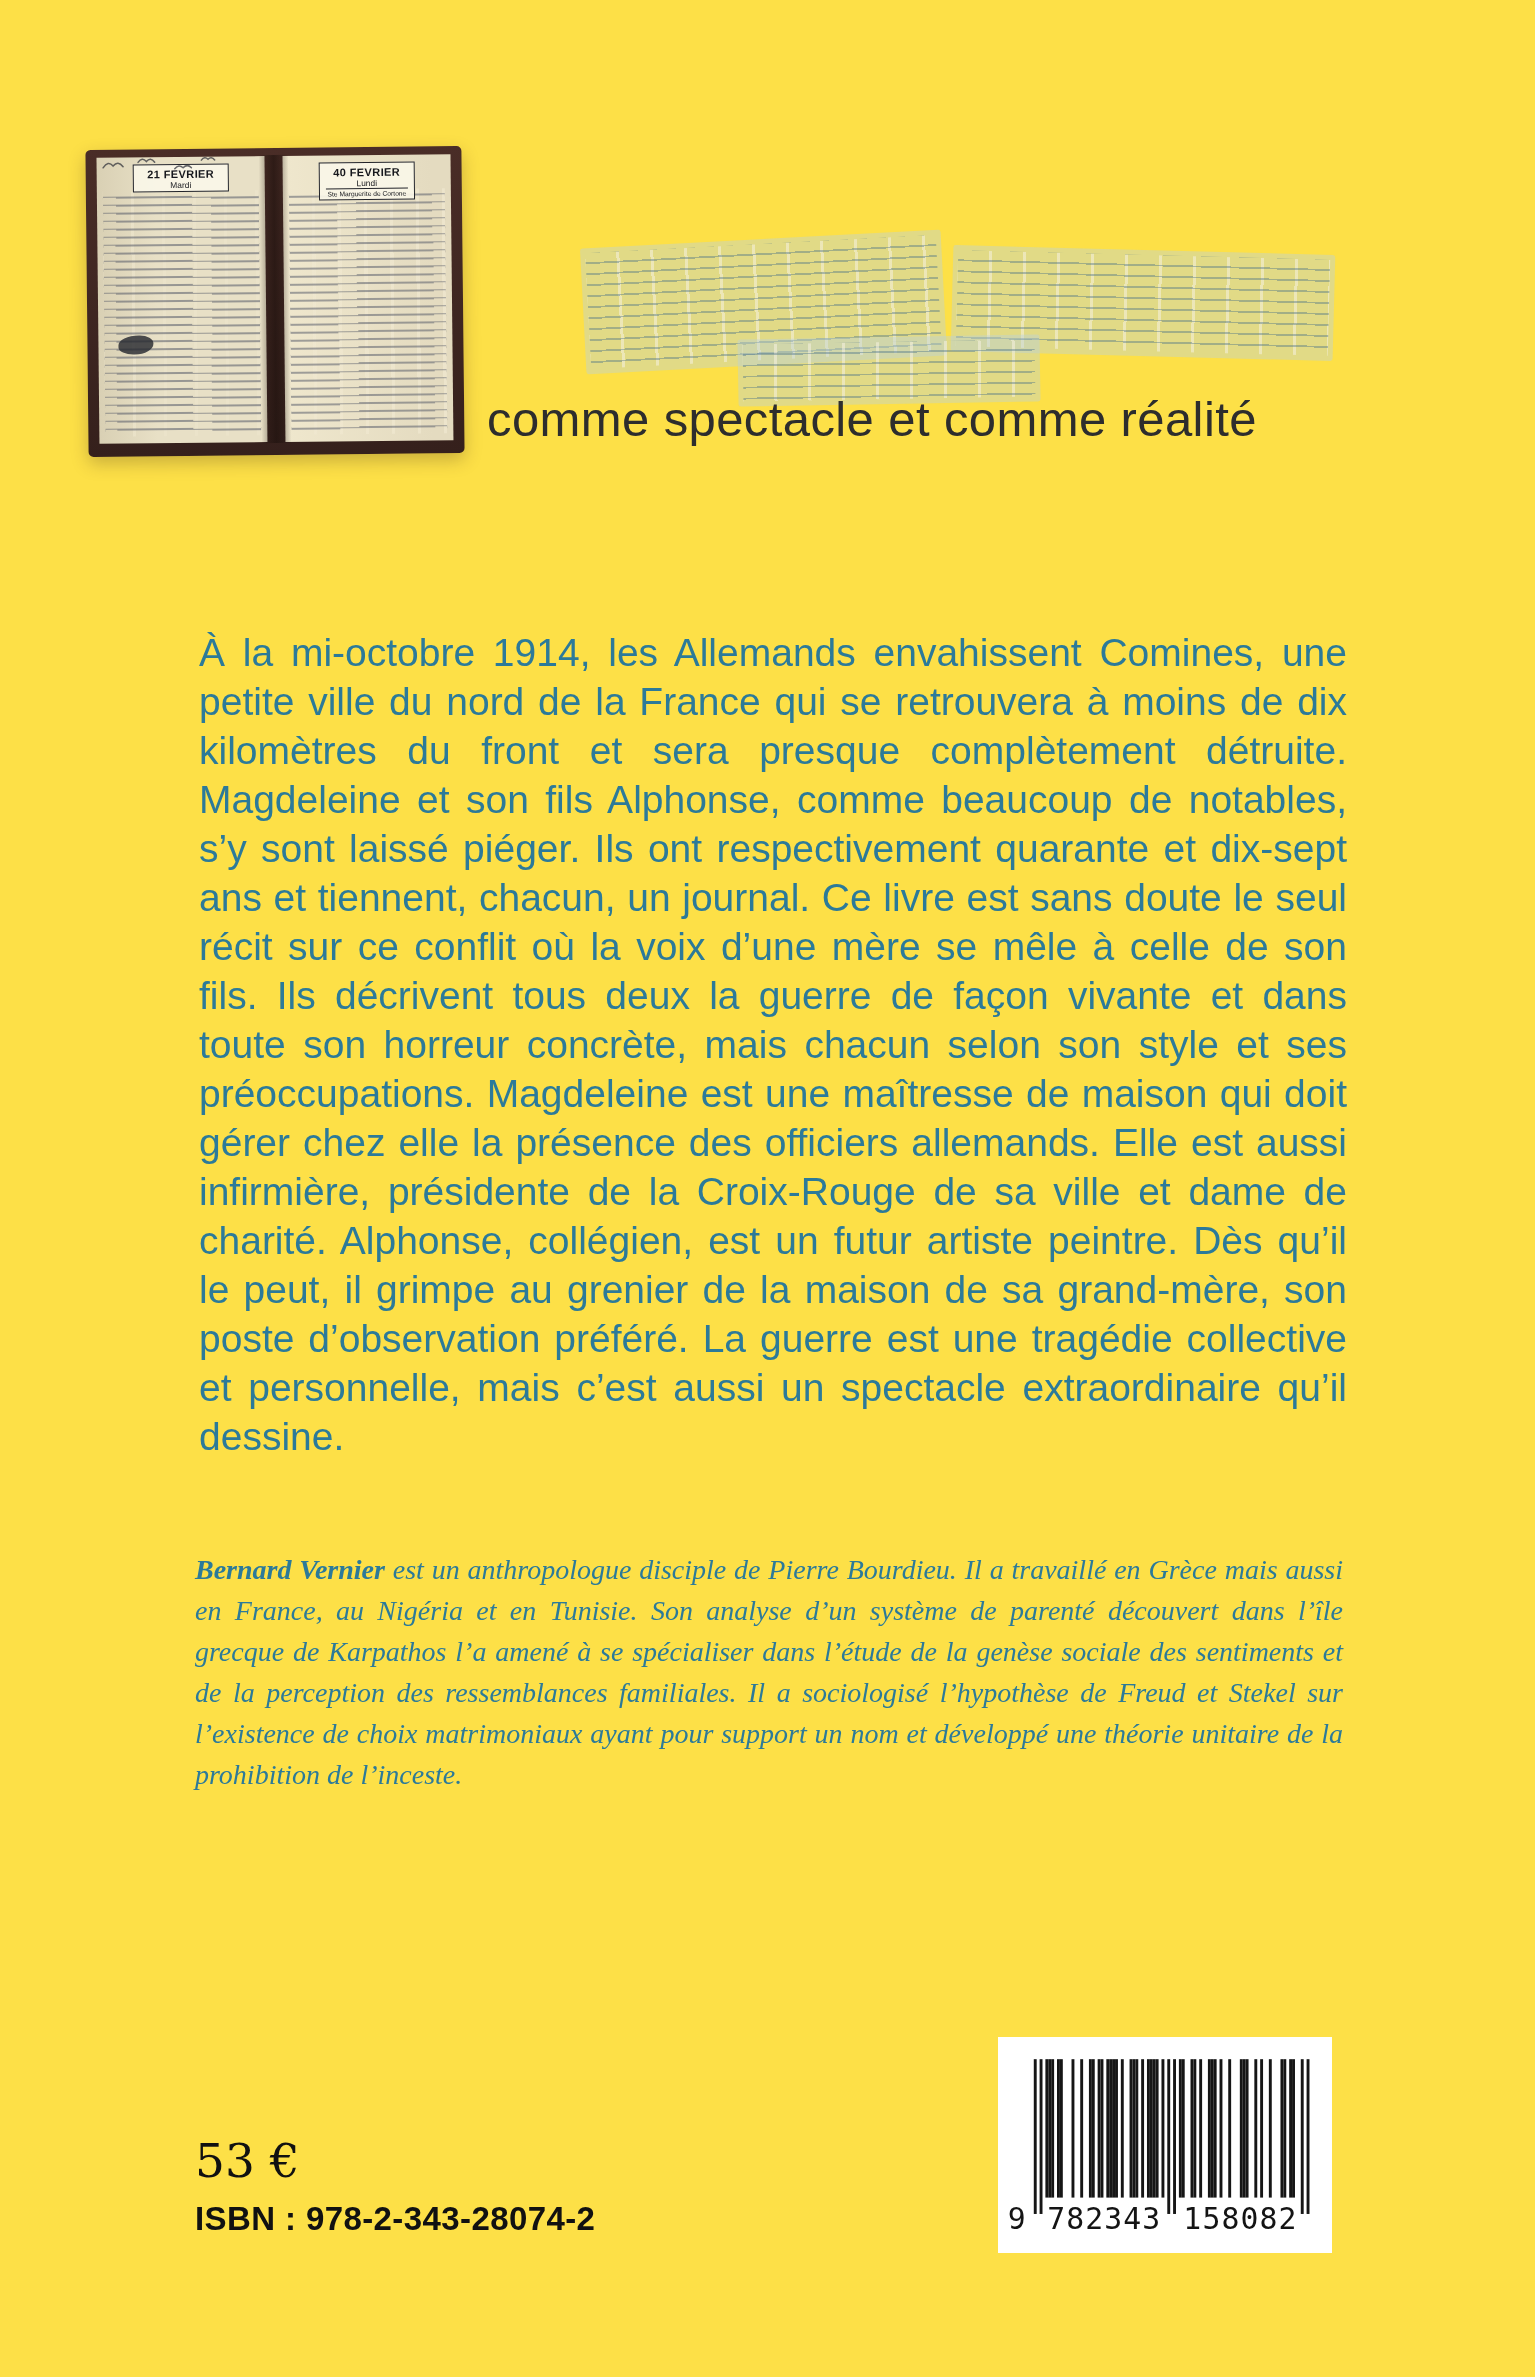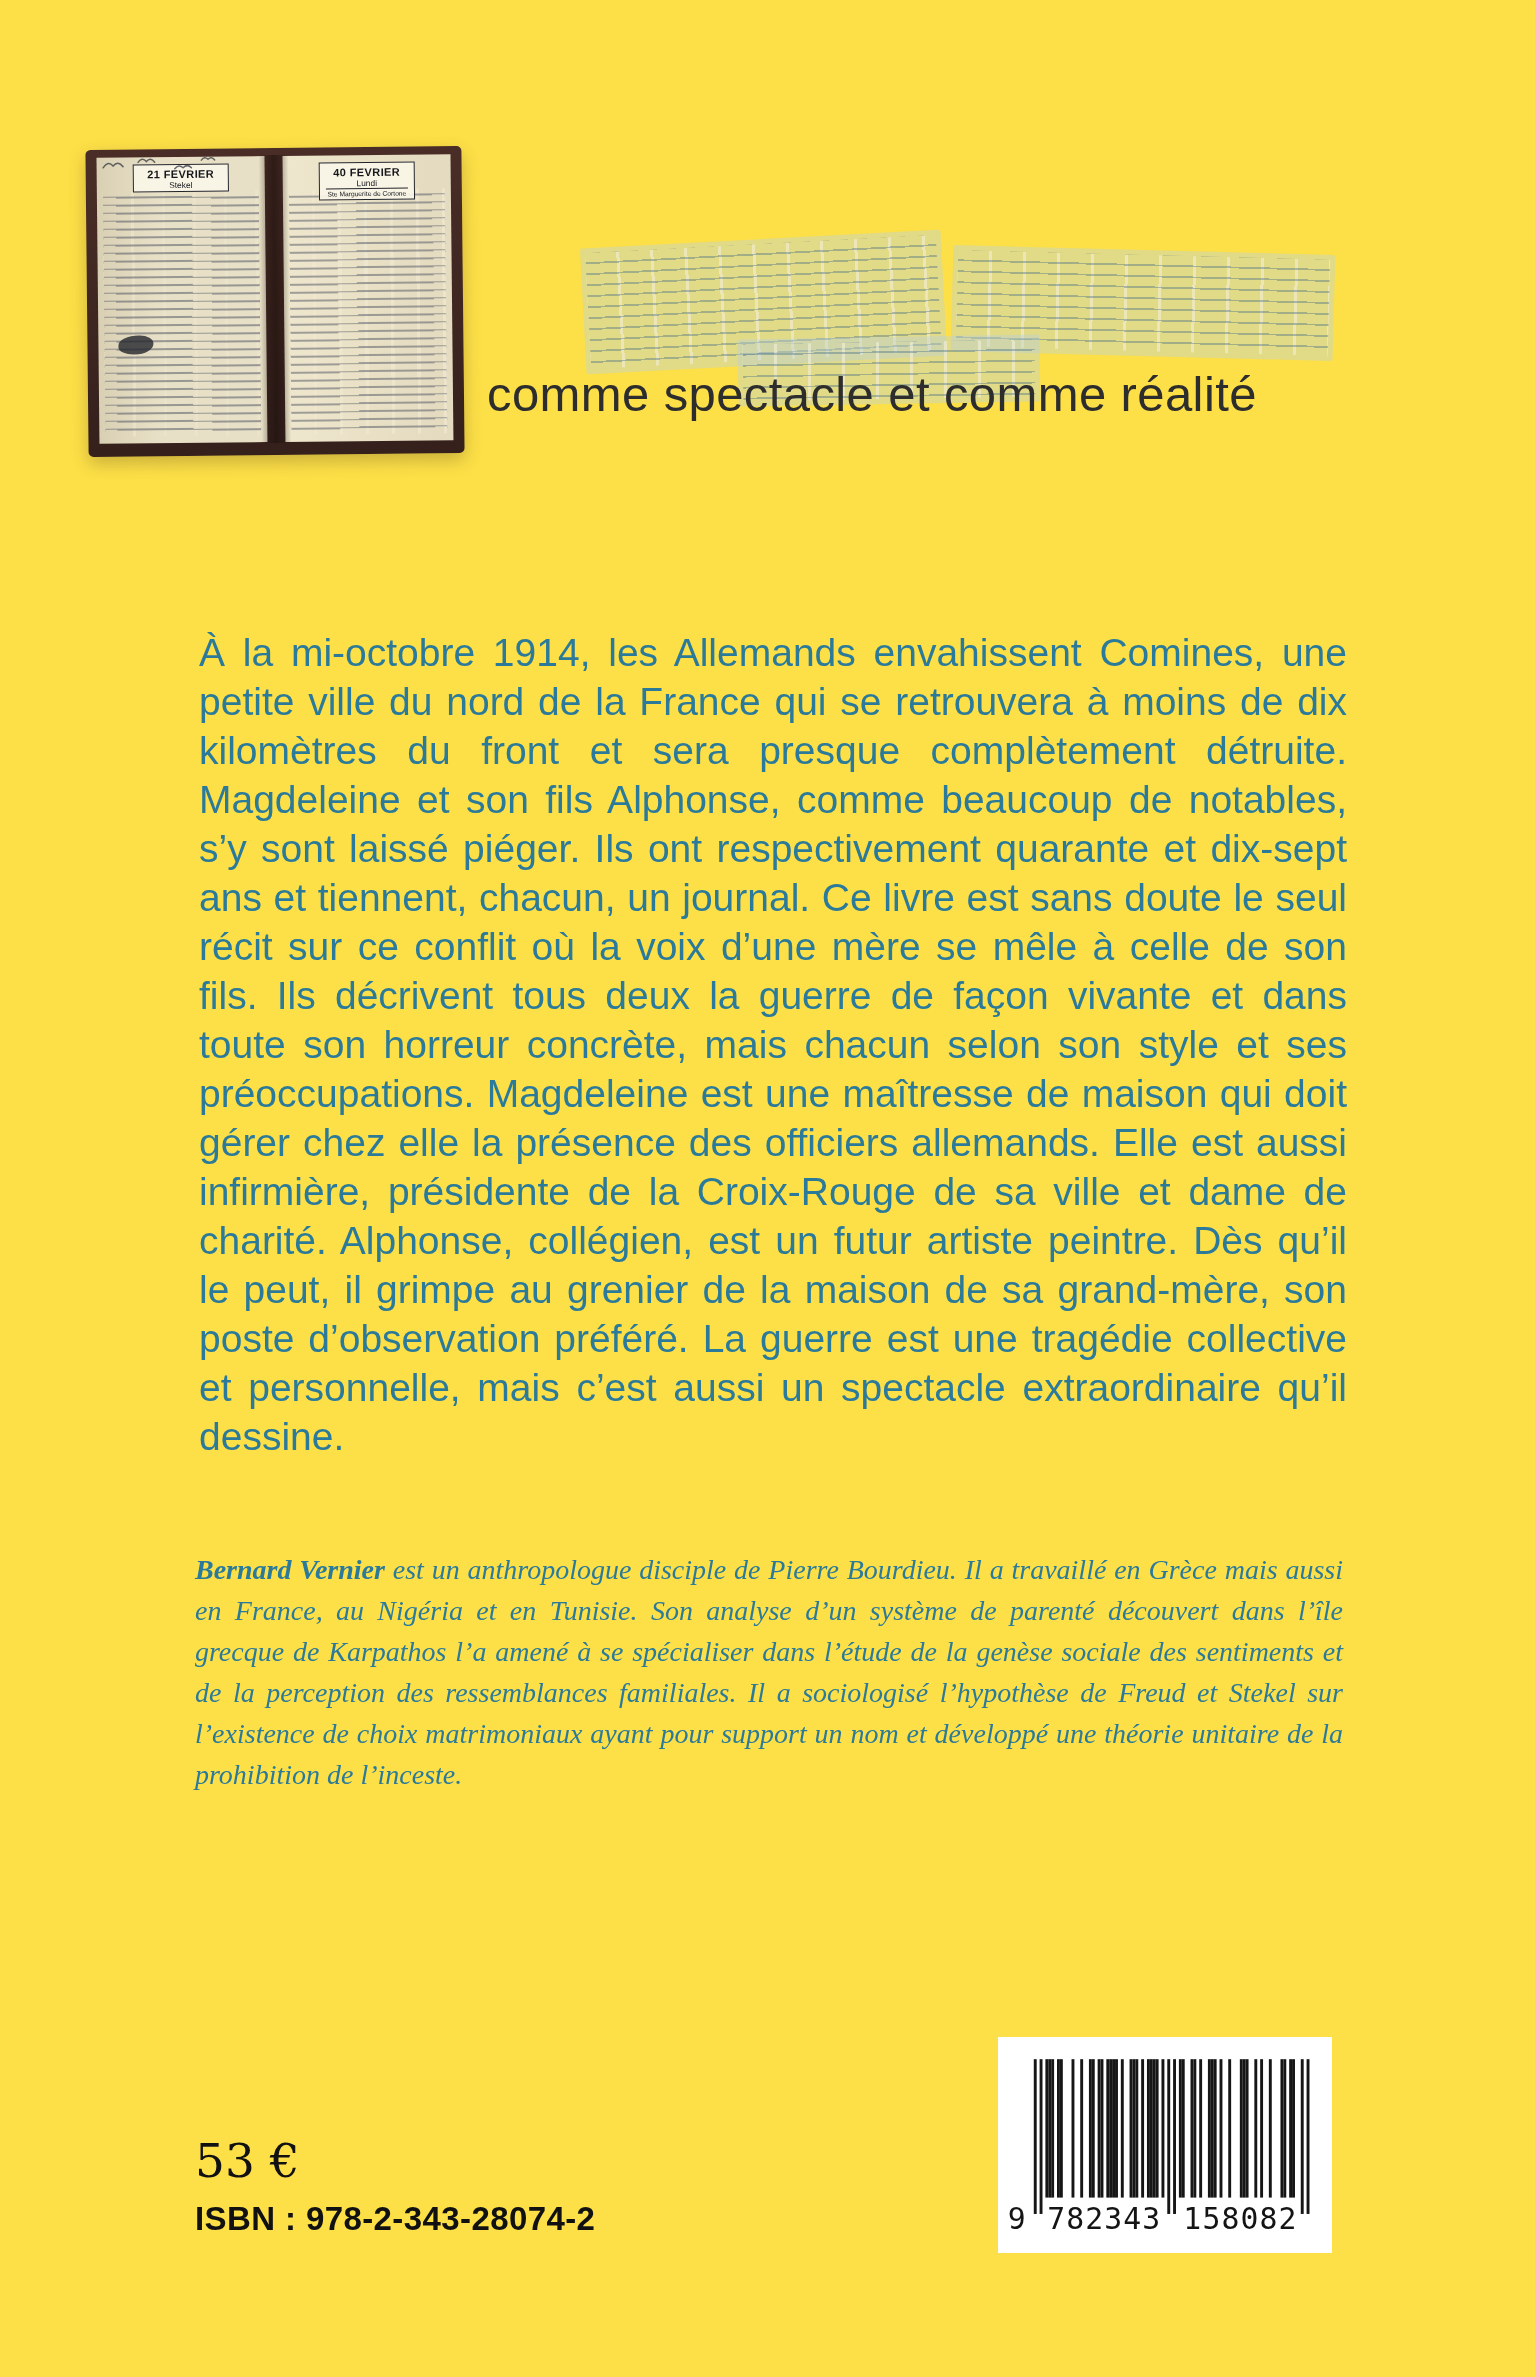"Stekel" div.ph-day { text: Stekel -> Mardi }
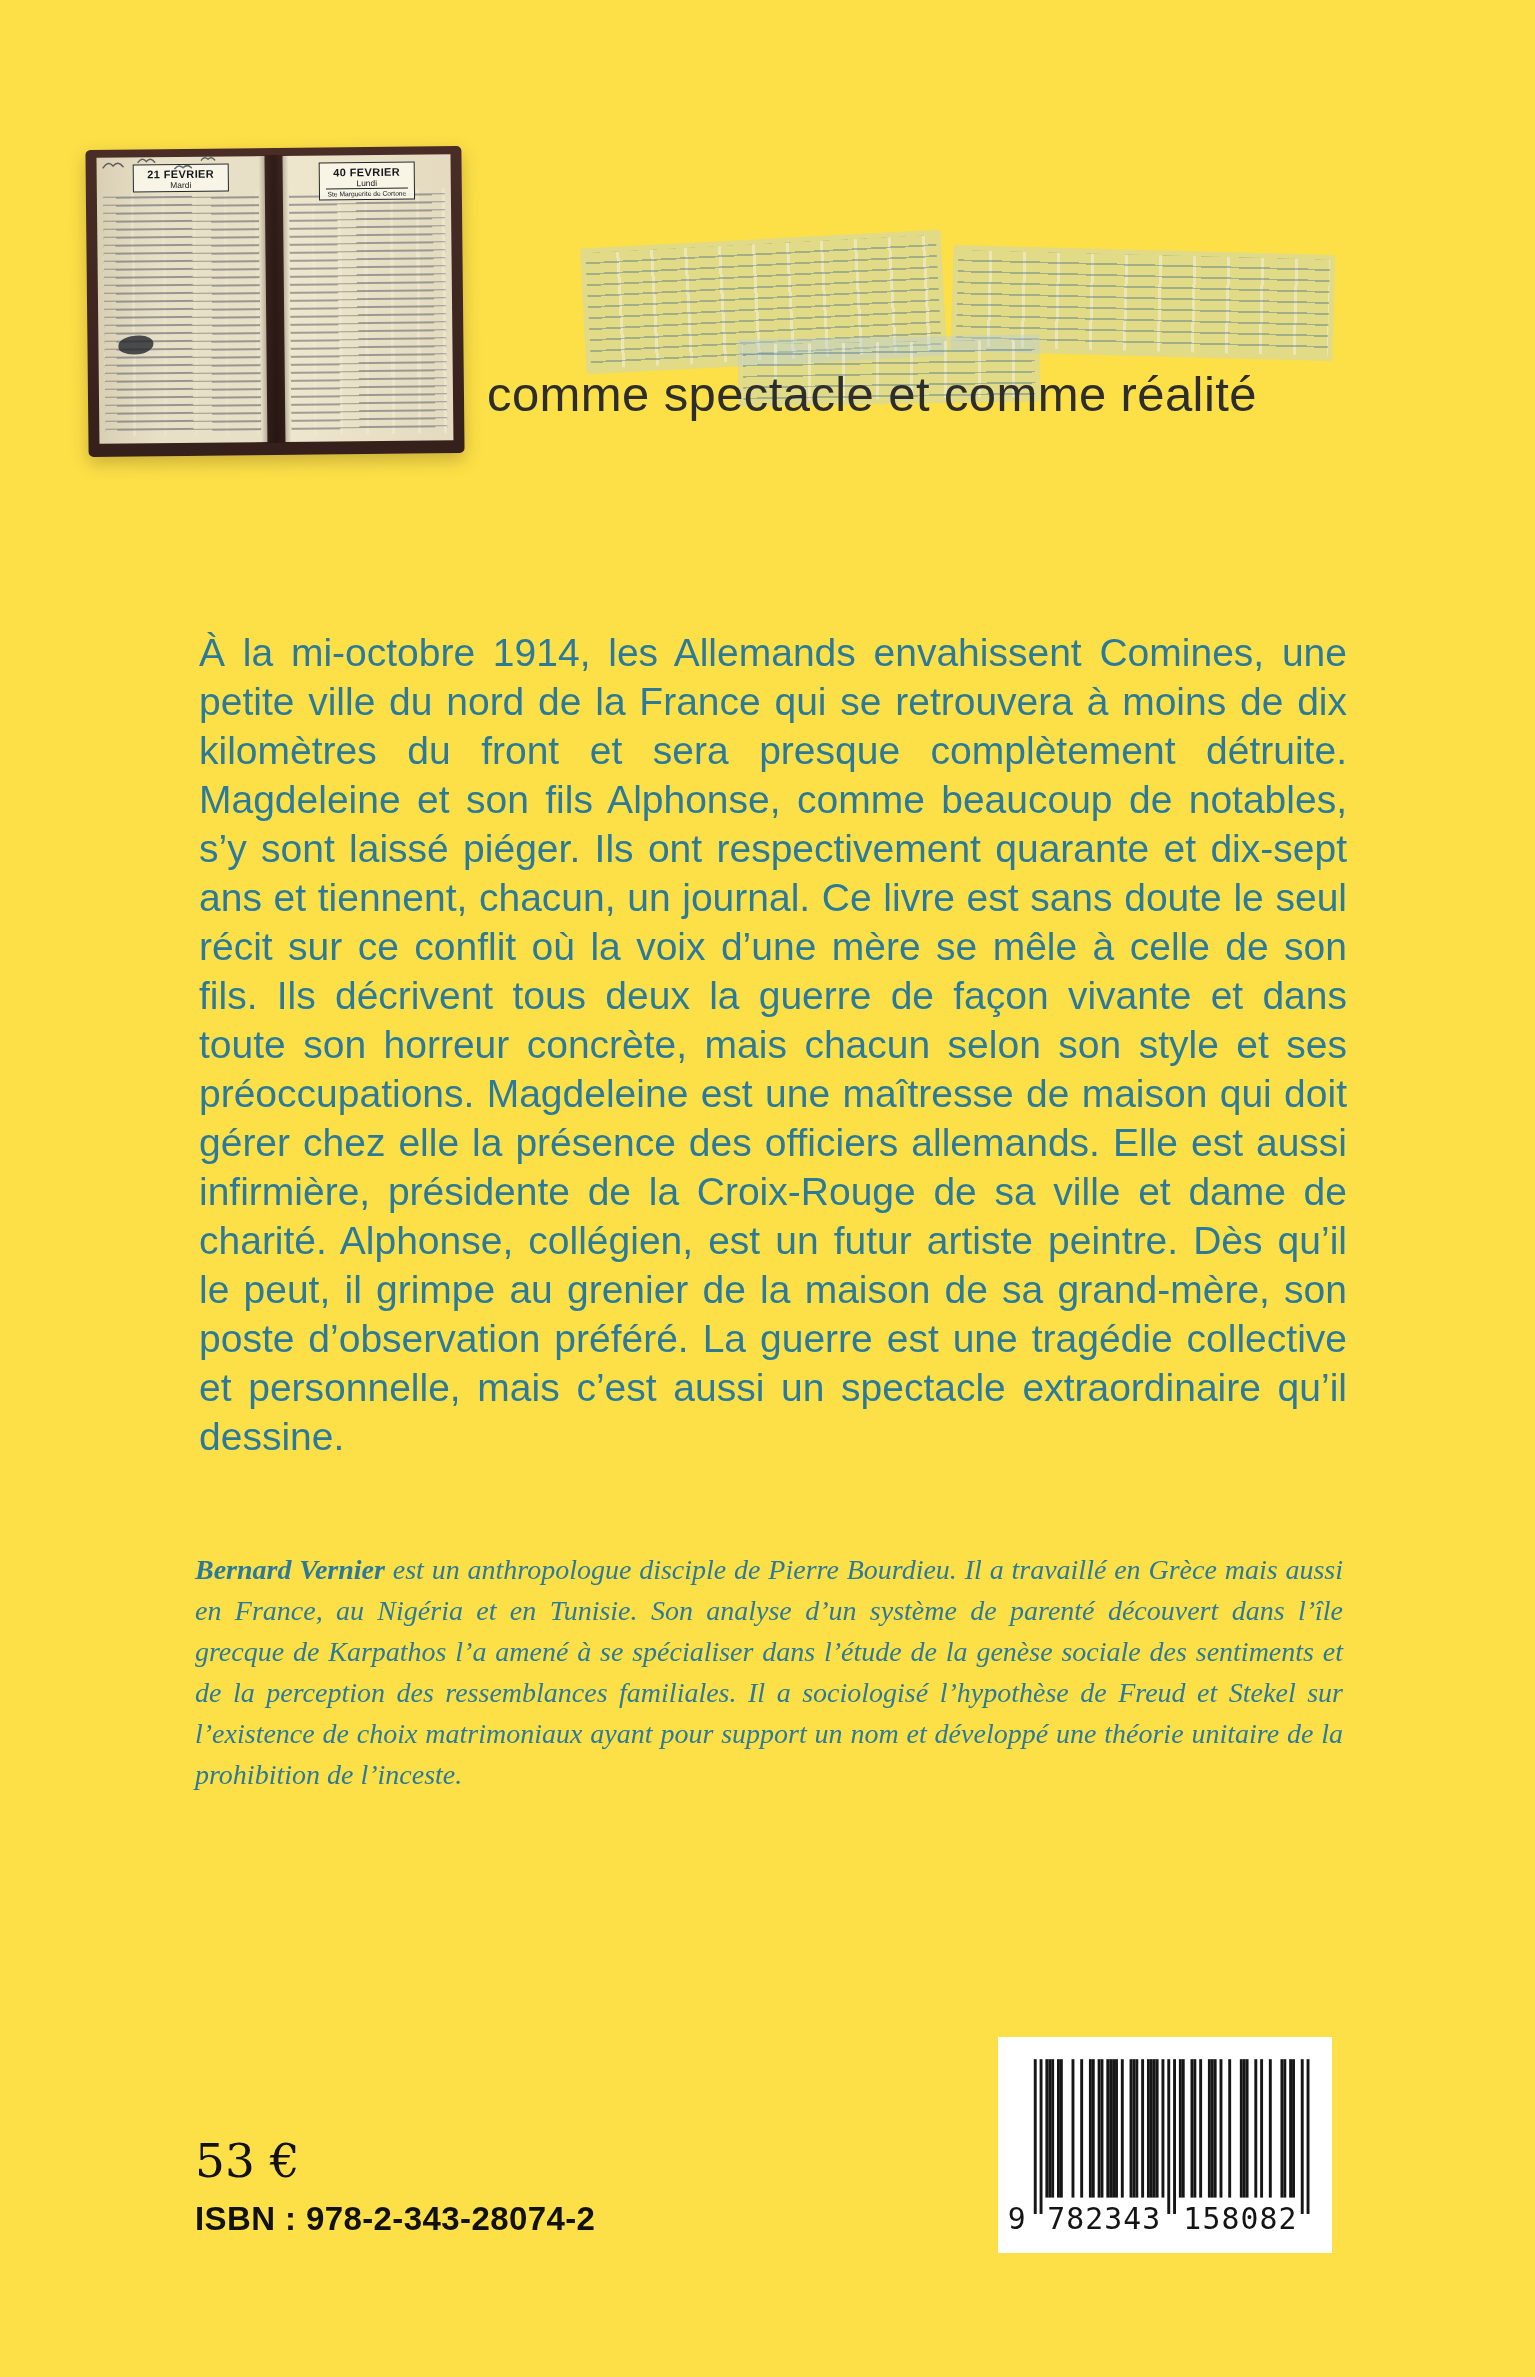"comme spectacle et comme réalité" .subtitle { top: 366px -> 391px }
